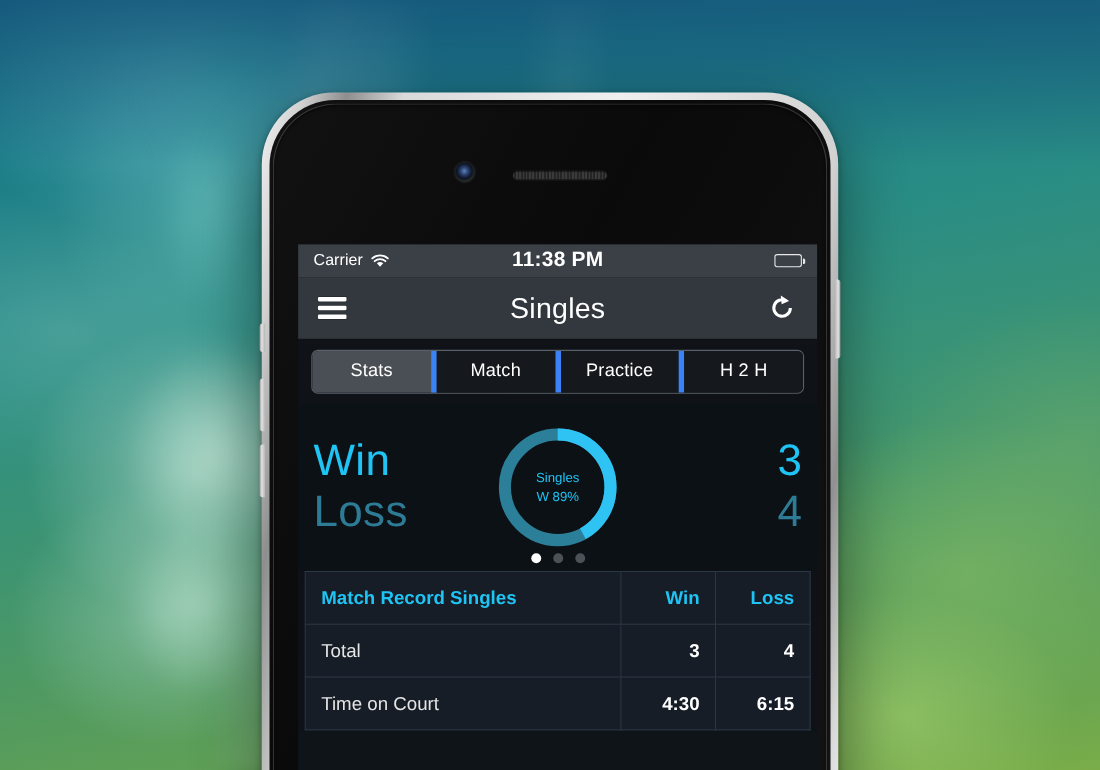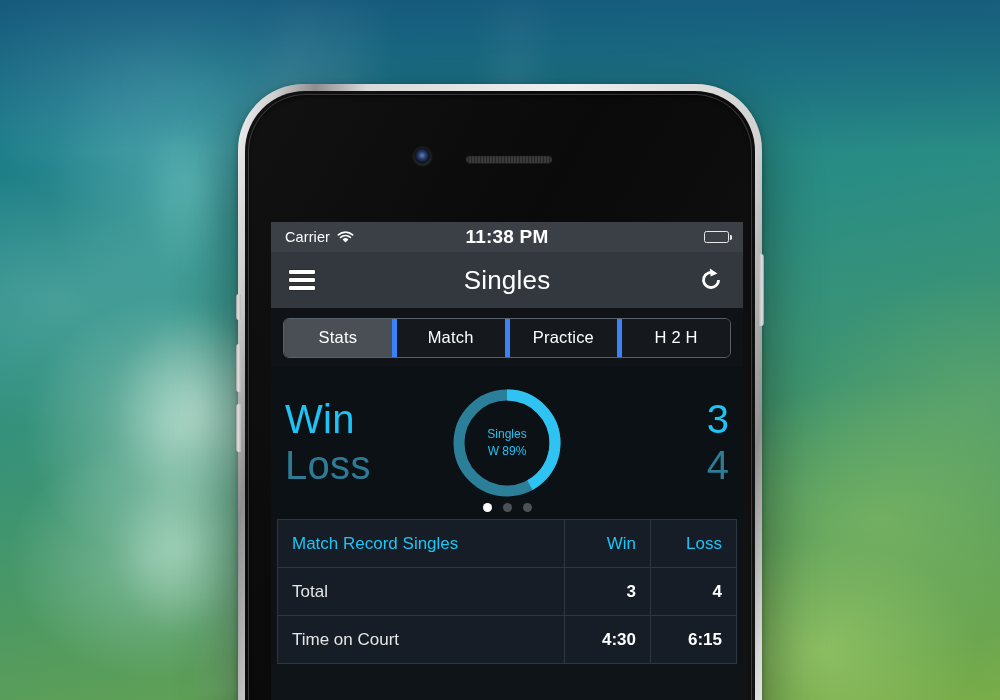"Match Record Singles" thead th { font-weight: normal -> bold }
